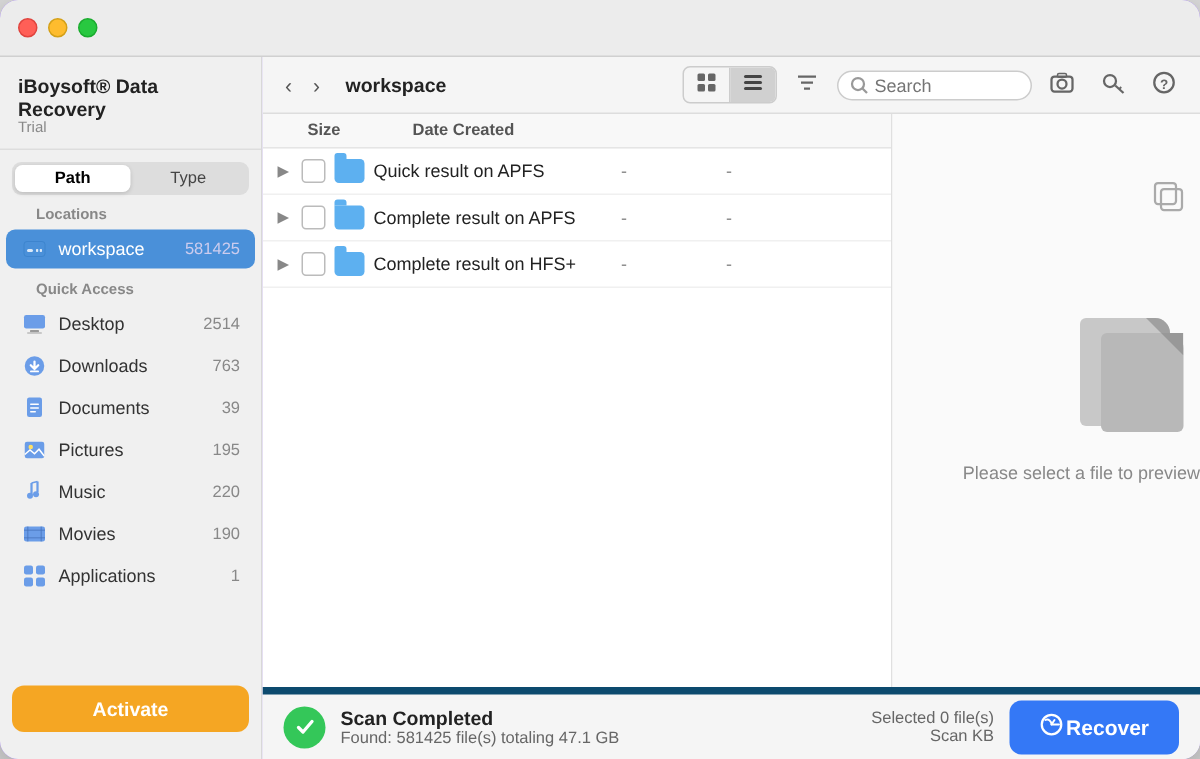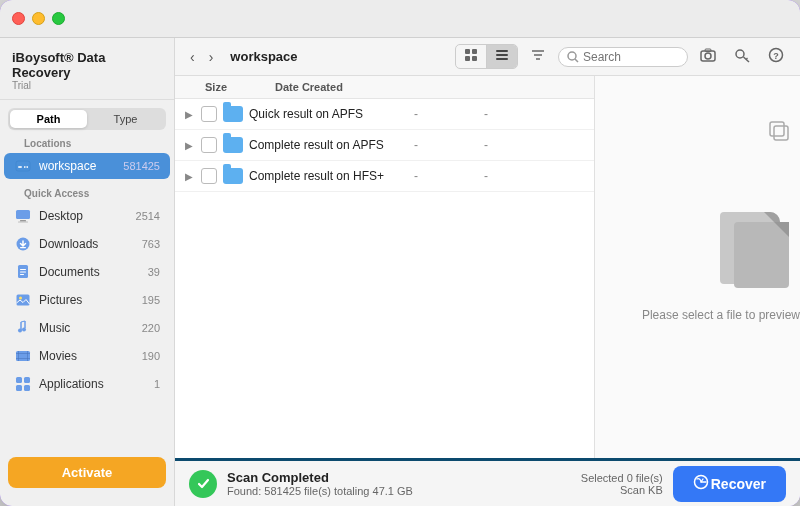"Scan Completed" .status-bar { border-top: 3px solid #0c4a6e -> 5px solid #0c4a6e }
